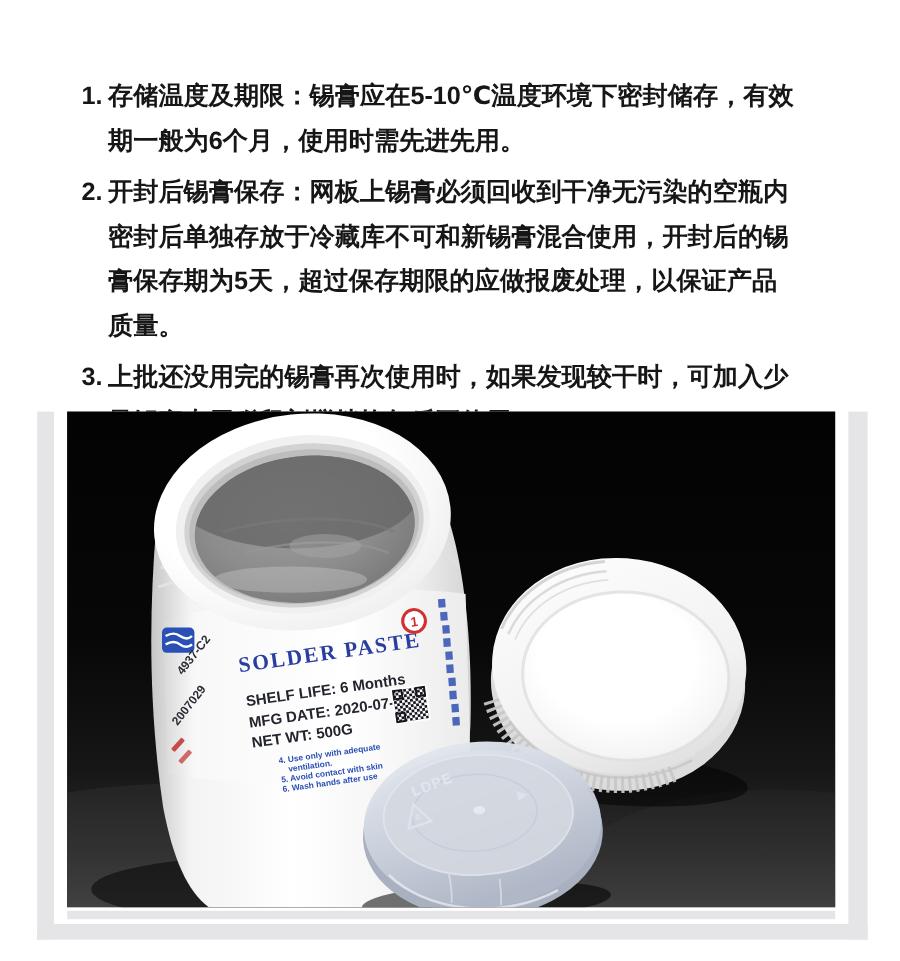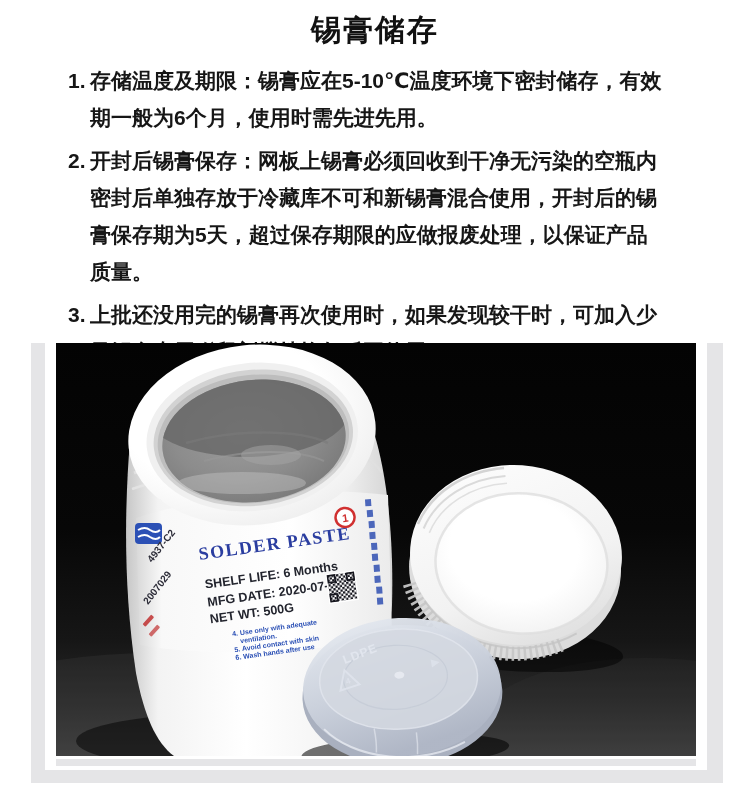"锡膏储存" h1.title { html: <h1>锡膏储存</h1> -> none }
